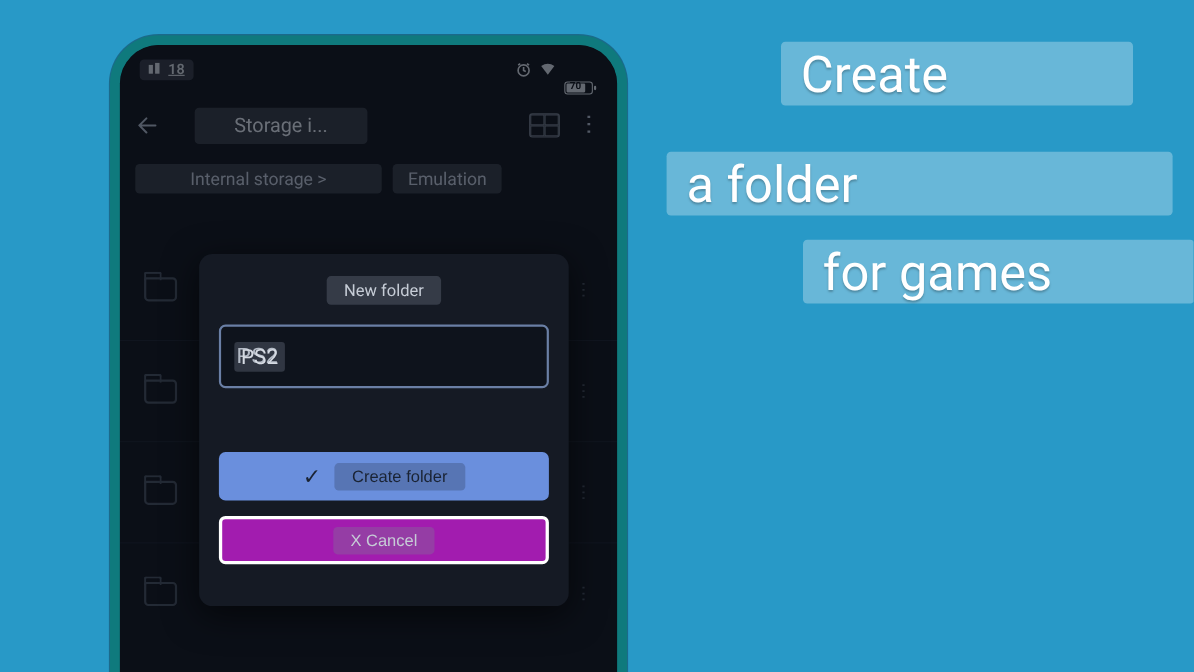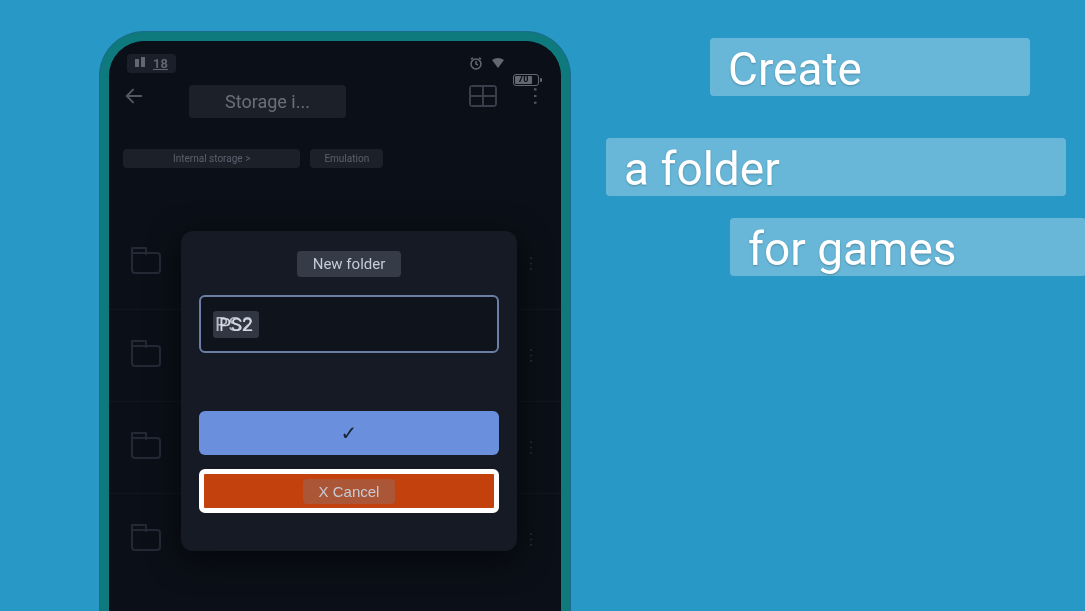"Storage i..." .app-bar { align-items: flex-start -> center; gap: 14px -> 2px }
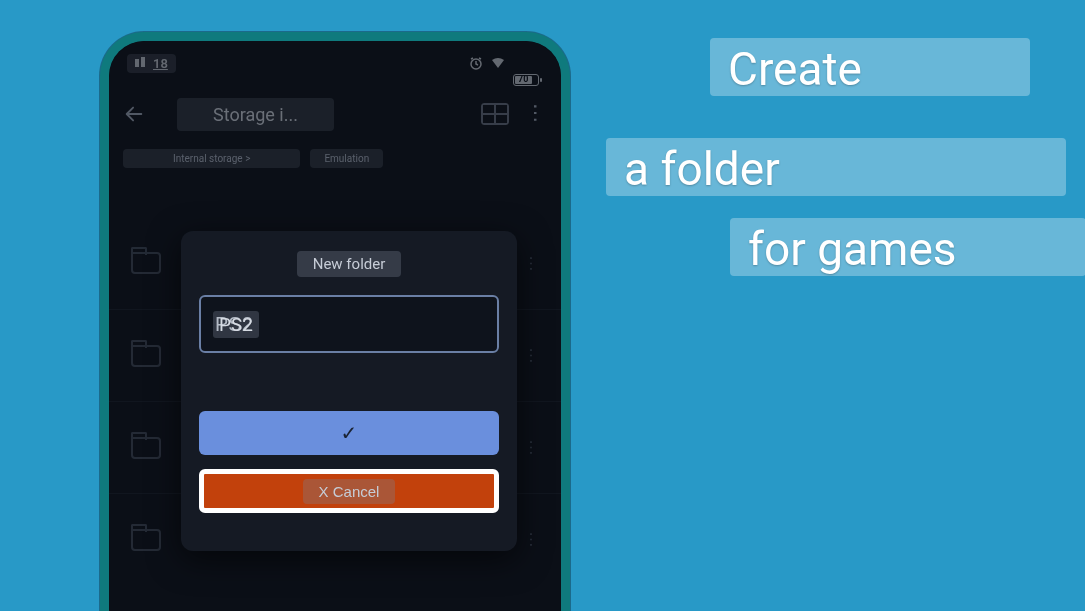"Internal storage >" .crumb { font-size: 10px -> 16px }
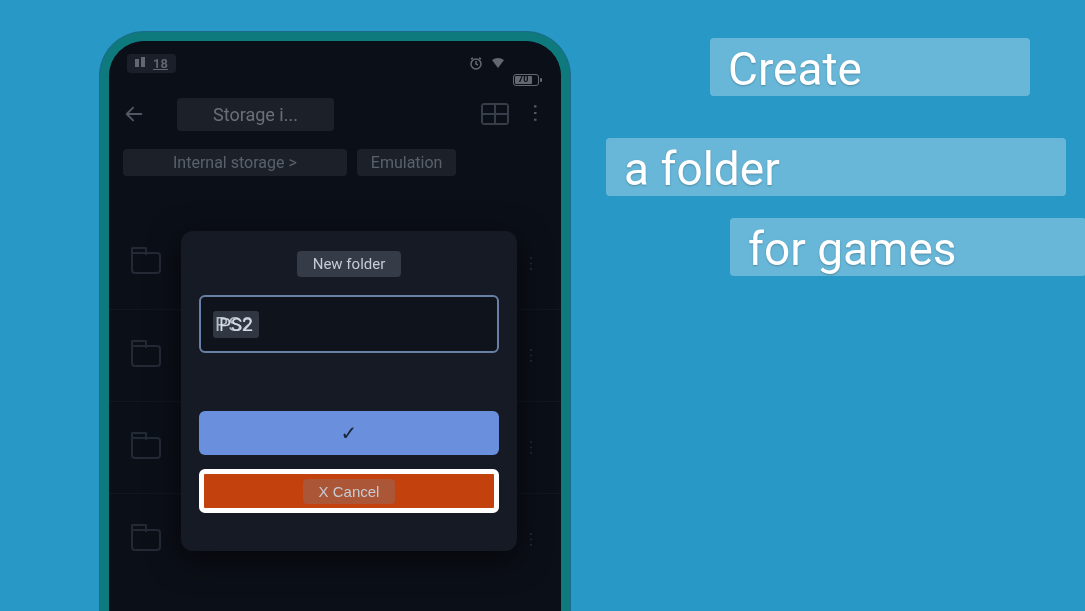"Create folder" span.chip { html: none -> <span>Create folder</span> }
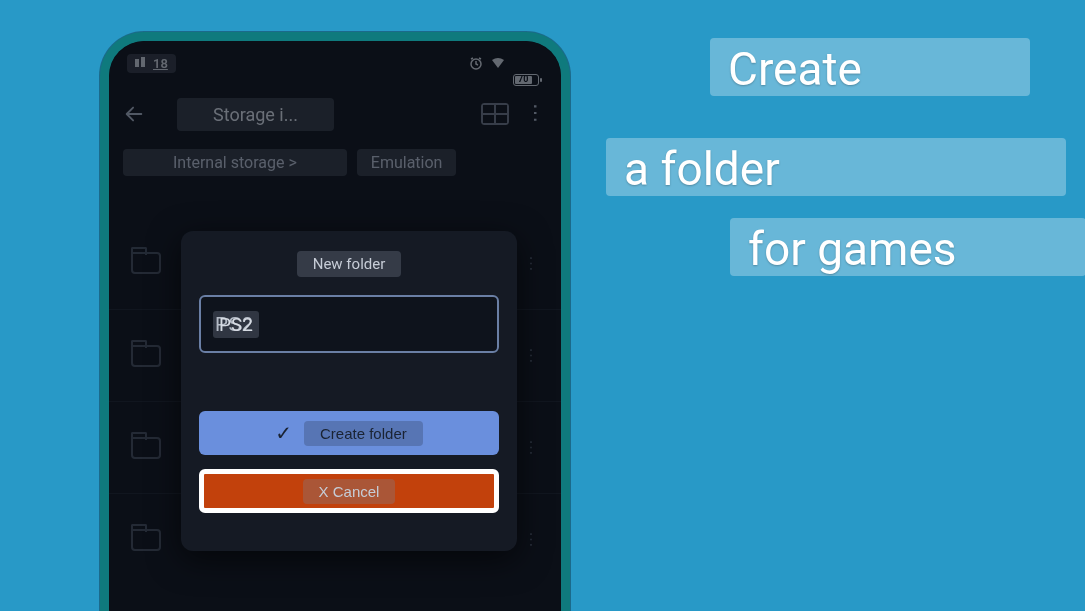"X Cancel" .btn-secondary { background: #c2410c -> #a21caf; border: 5px solid #ffffff -> 3px solid #ffffff }
